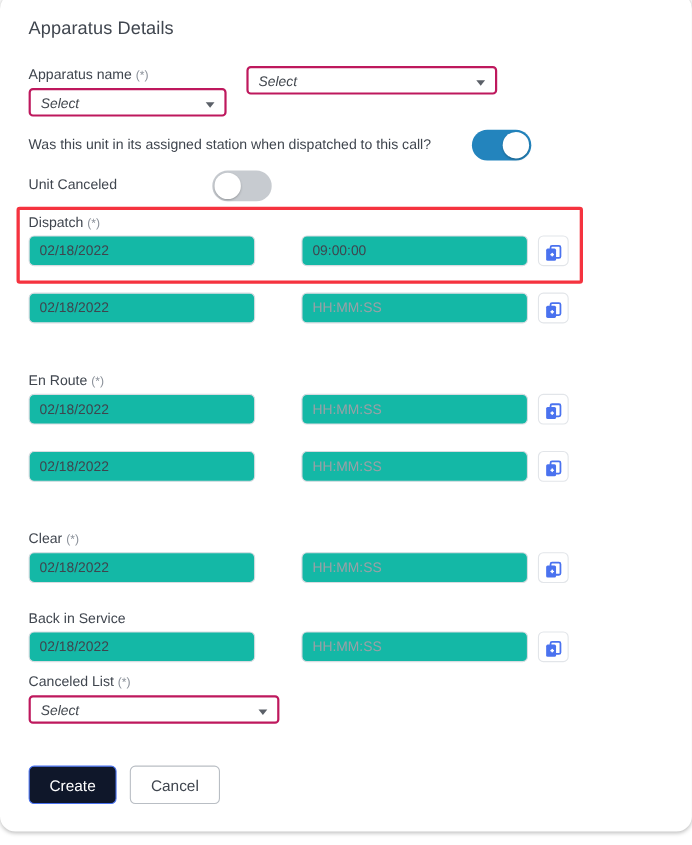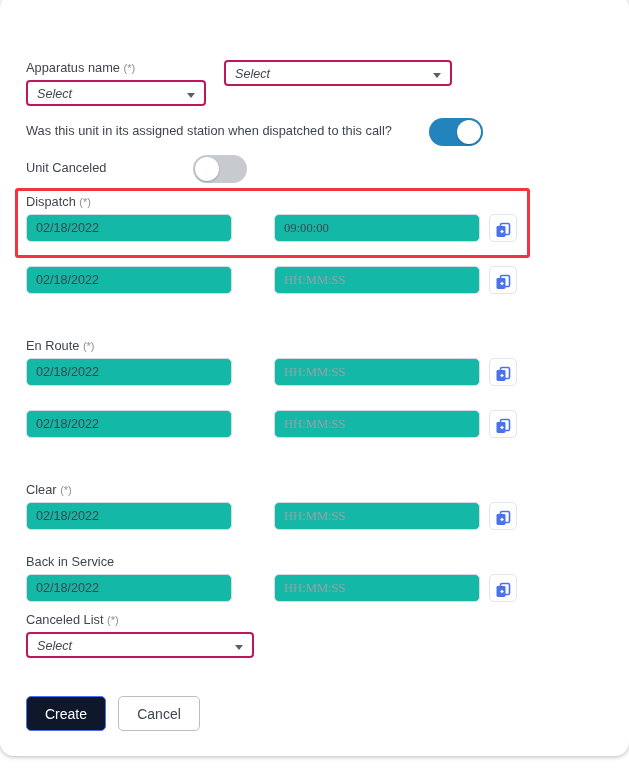"Apparatus Details" div.title { html: none -> <div>Apparatus Details</div> }
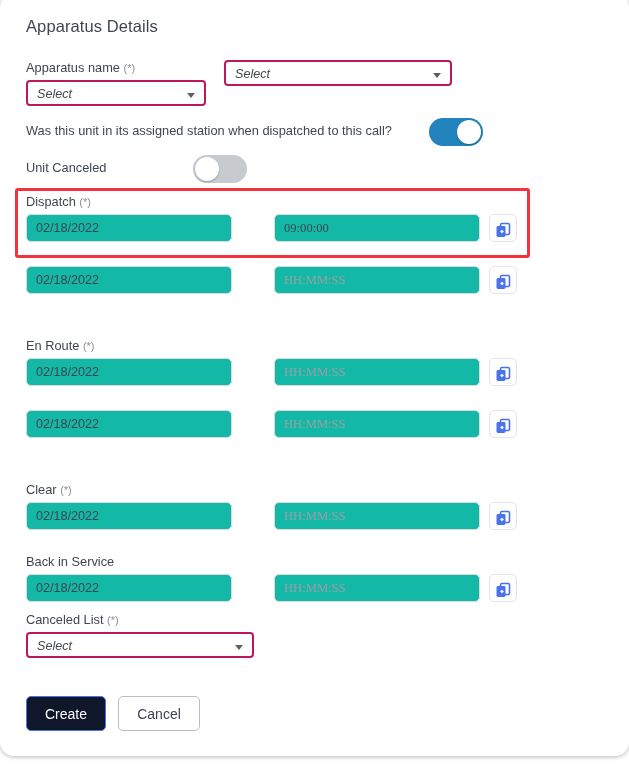"09:00:00" .inp.time { font-family: Liberation Serif, serif -> none }
